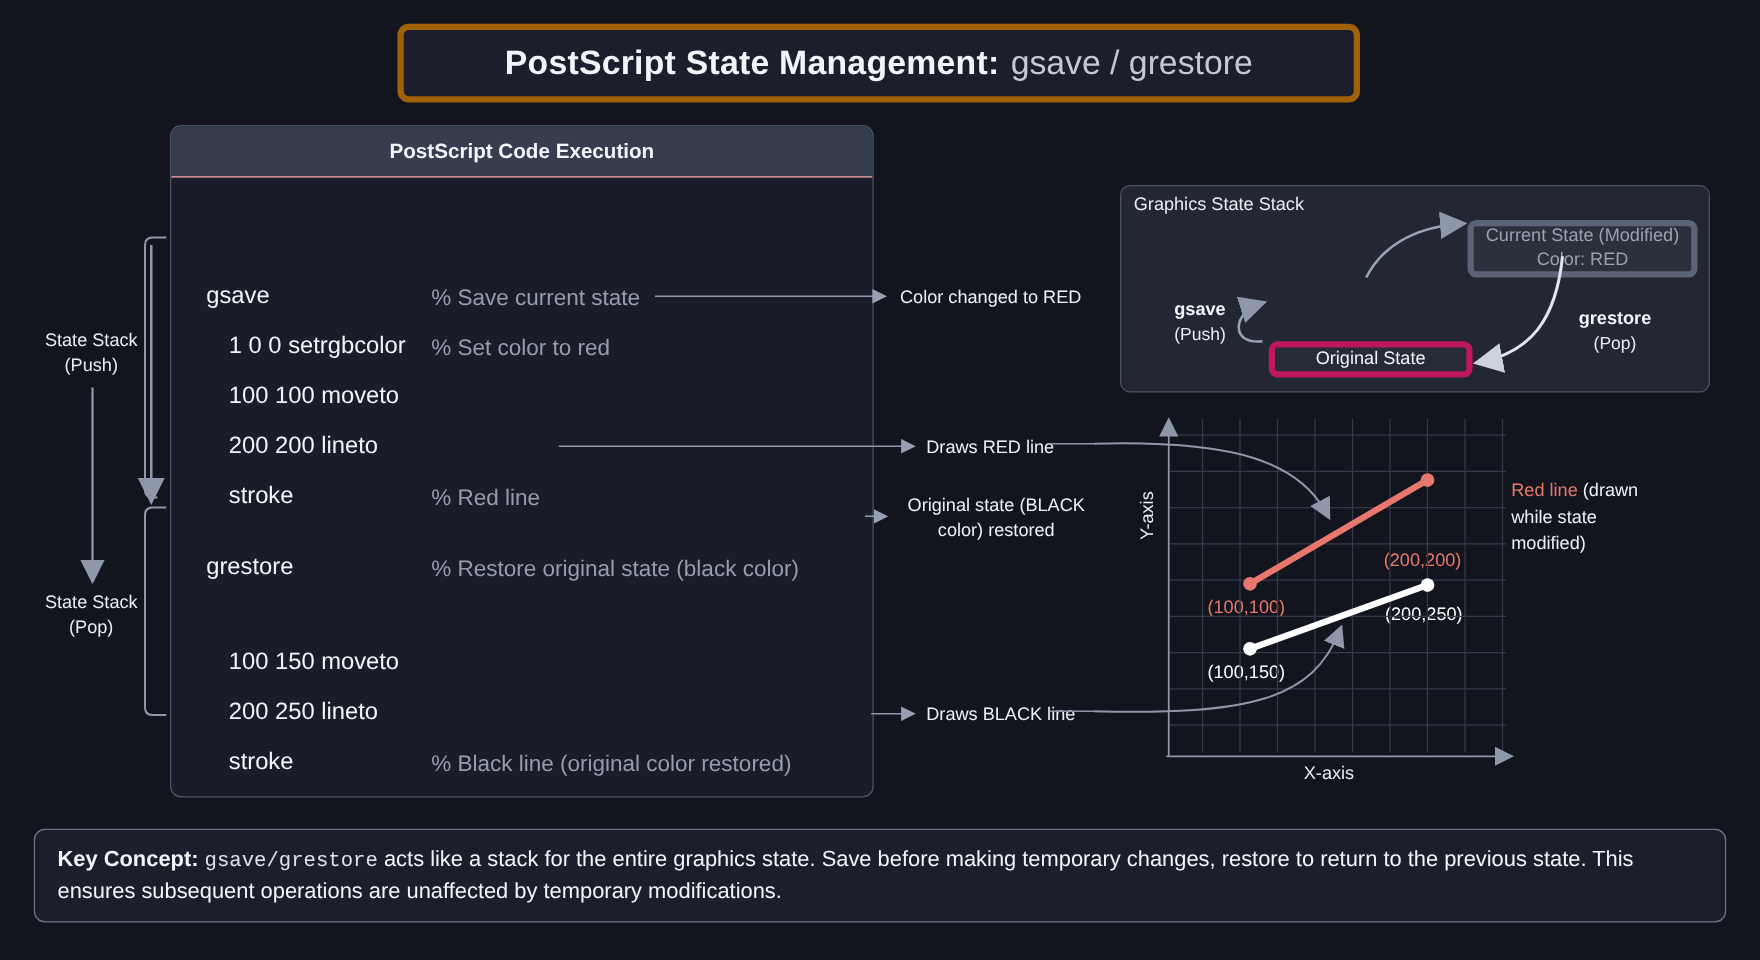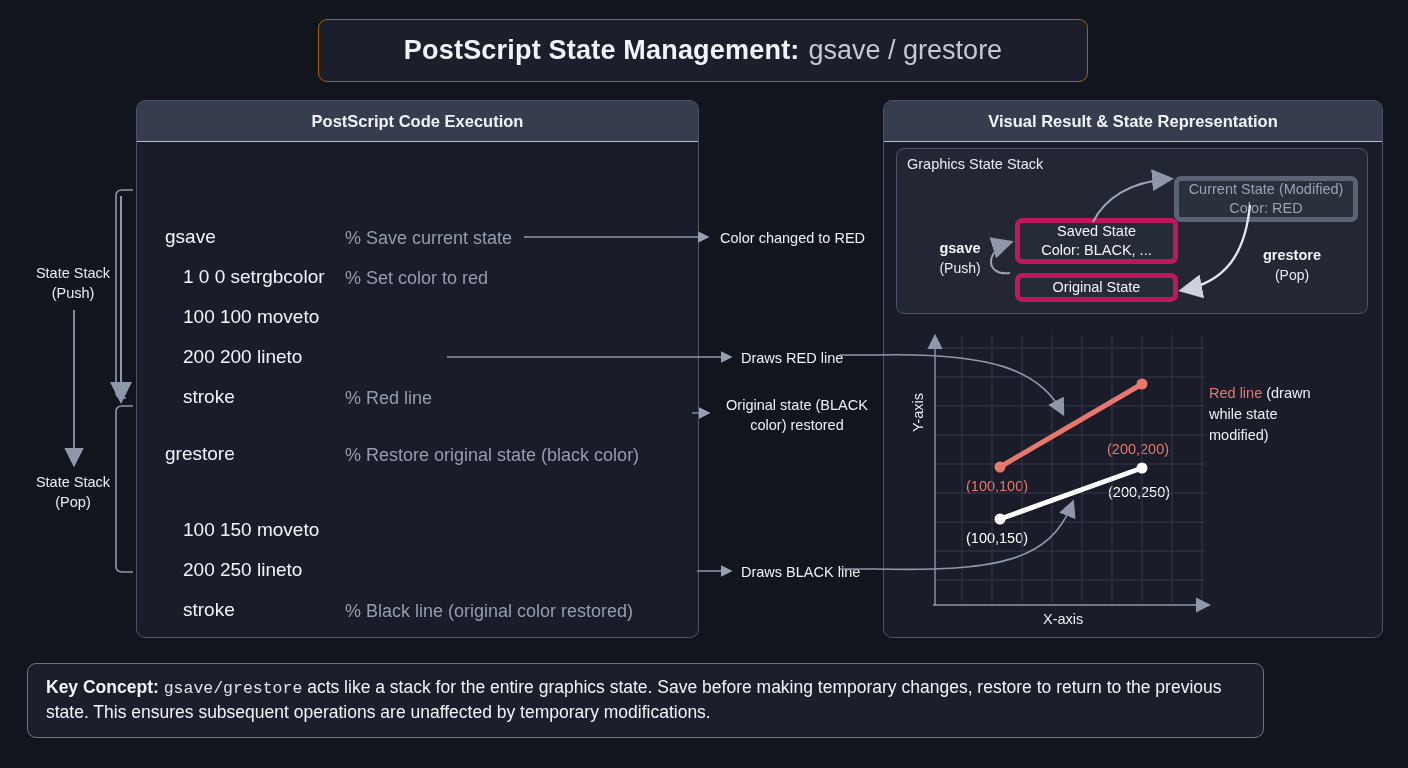"PostScript State Management:" .title-box { border: 1px solid #a16207 -> 5px solid #a16207 }
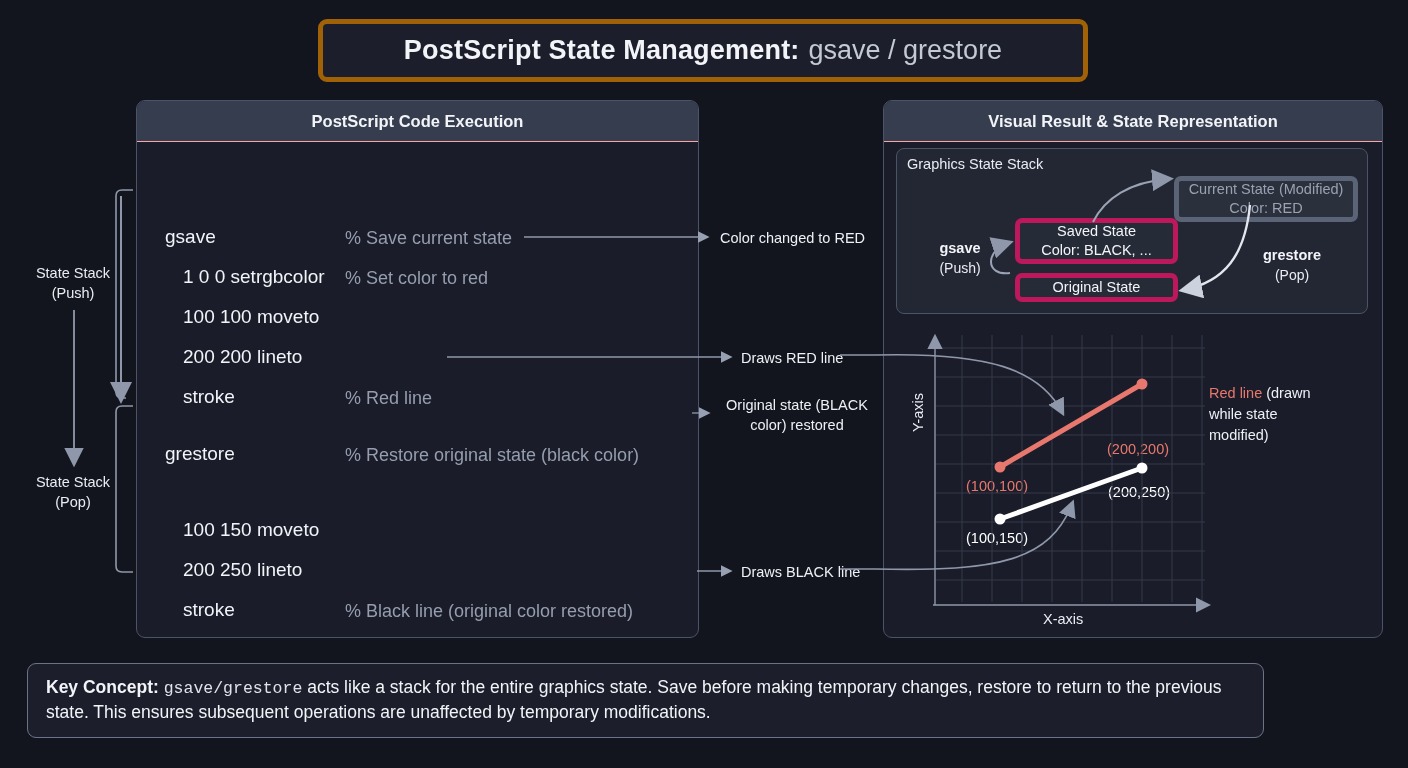"Visual Result & State Representation" div.panel { html: <div> <div>Visual Result &amp; State Representation</div> </div> -> none }
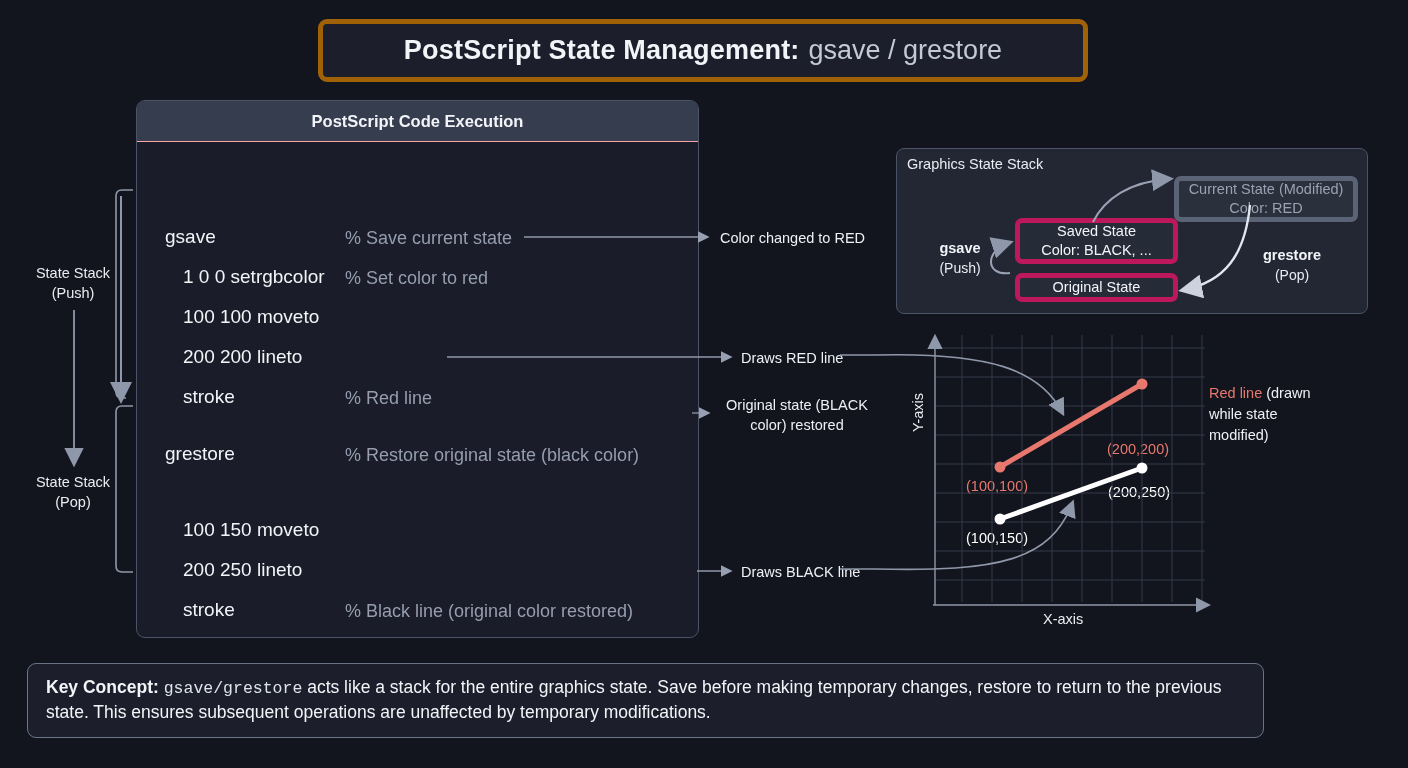"Saved State" div.st-node { html: <div> <span>Saved State</span> <span>Color: BLACK, ...</span> </div> -> none }
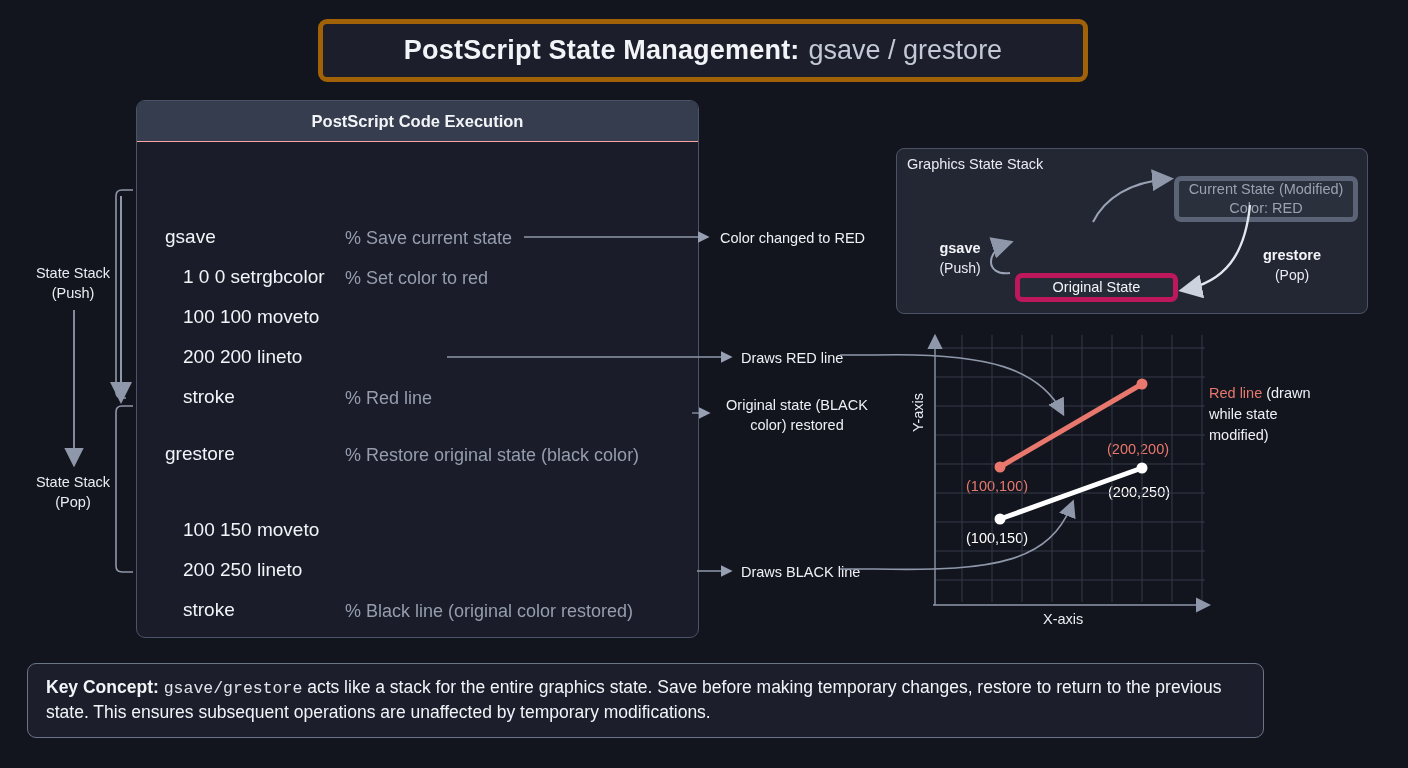"Key Concept: gsave/grestore acts like" .key-box { width: 1237px -> 1354px }
